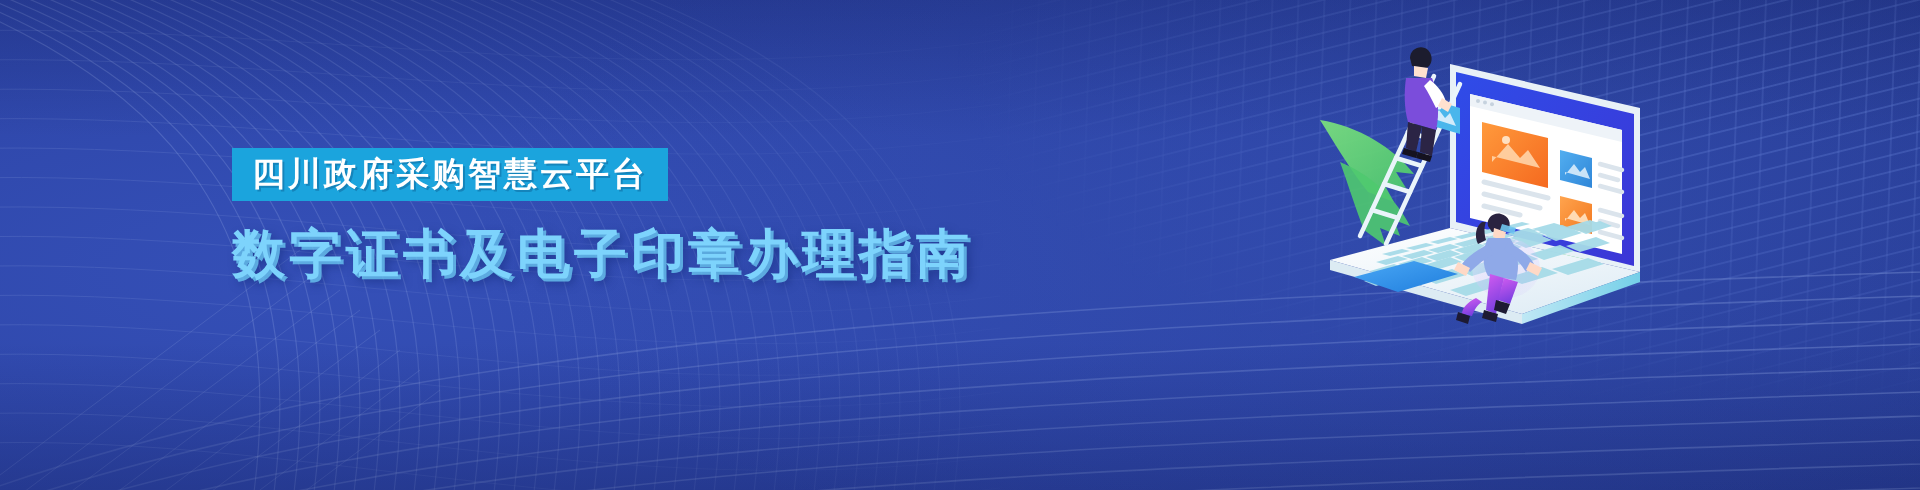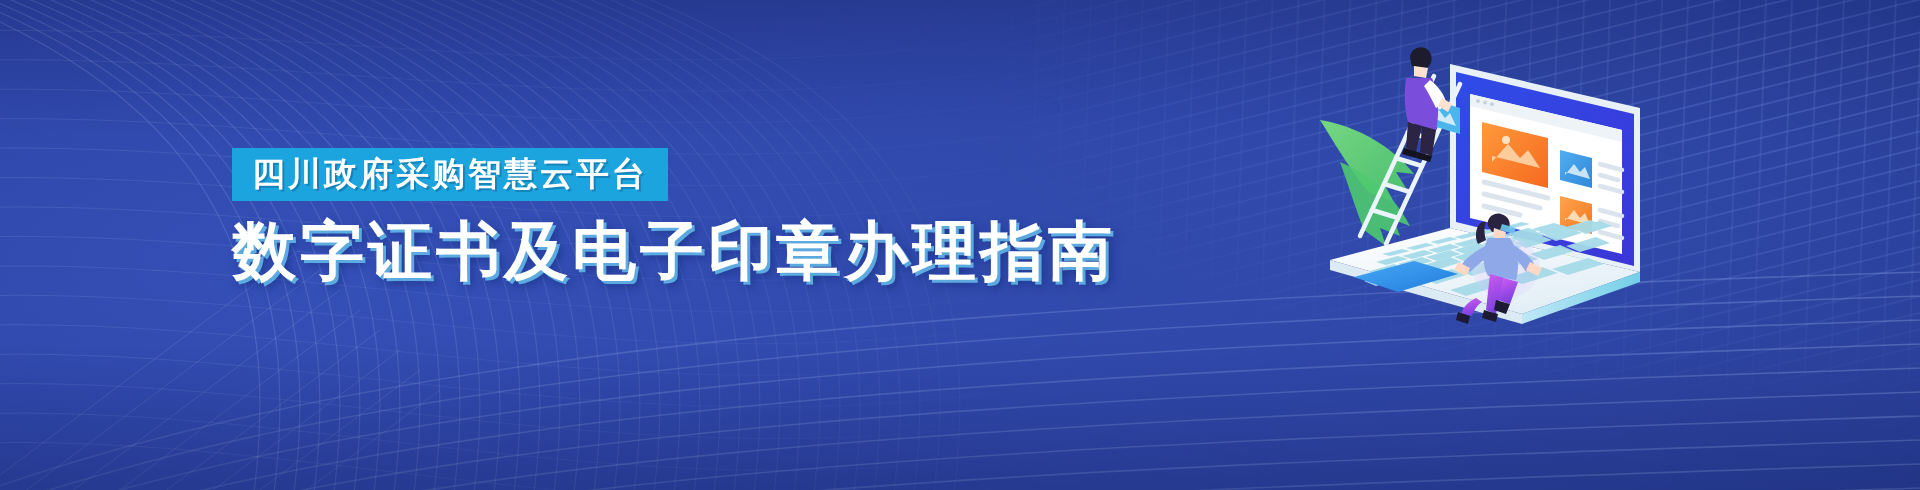"数字证书及电子印章办理指南" .main-title { color: #ffffff -> #7dd3fc; font-size: 64px -> 53px; margin-top: 16px -> 24px }
